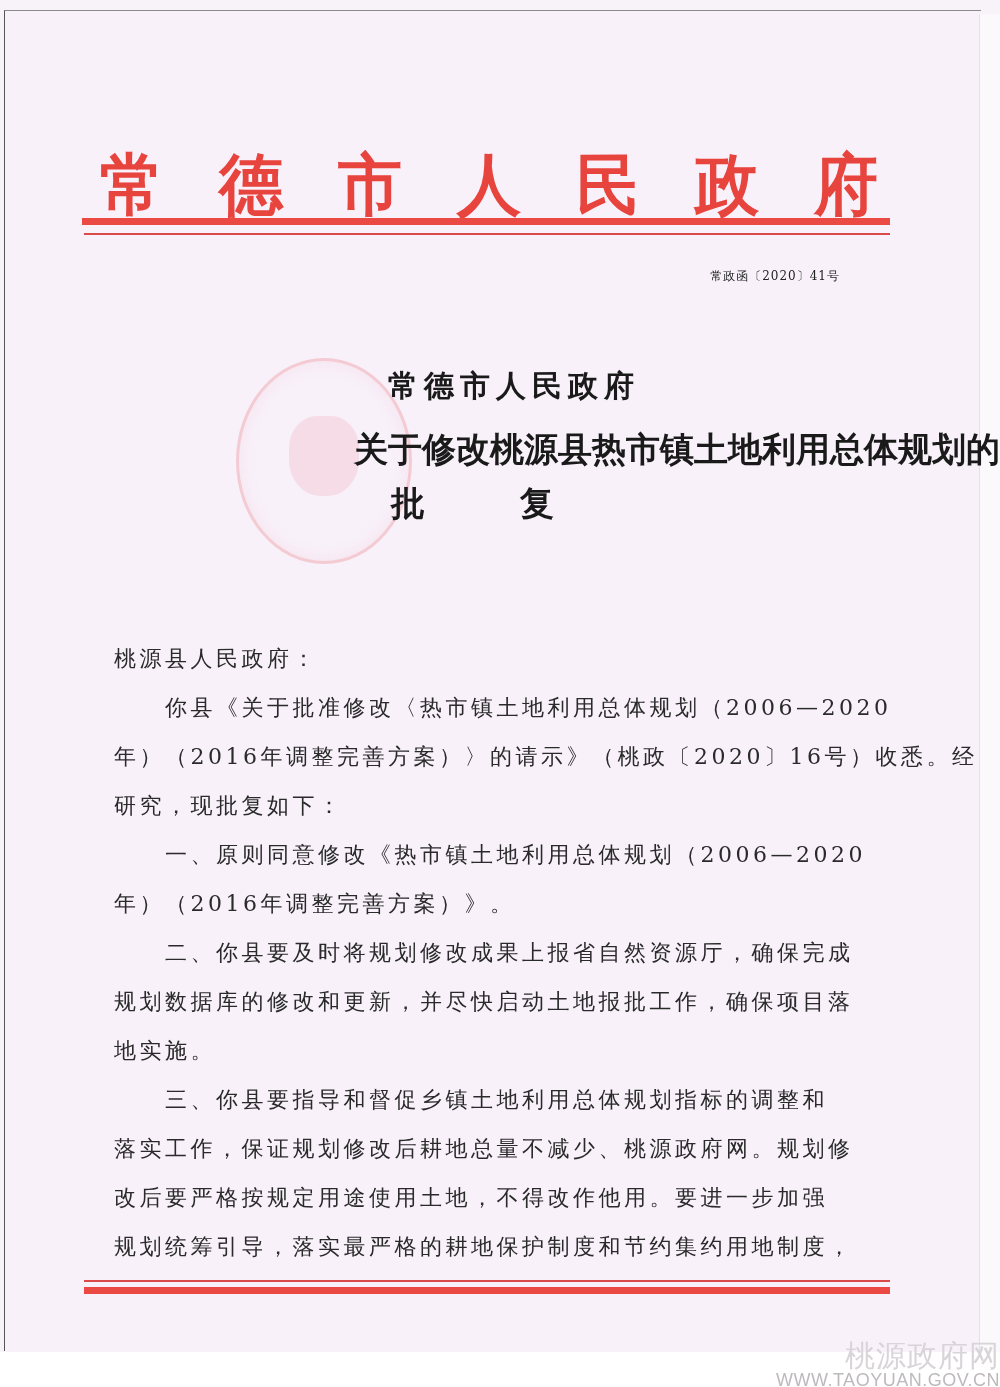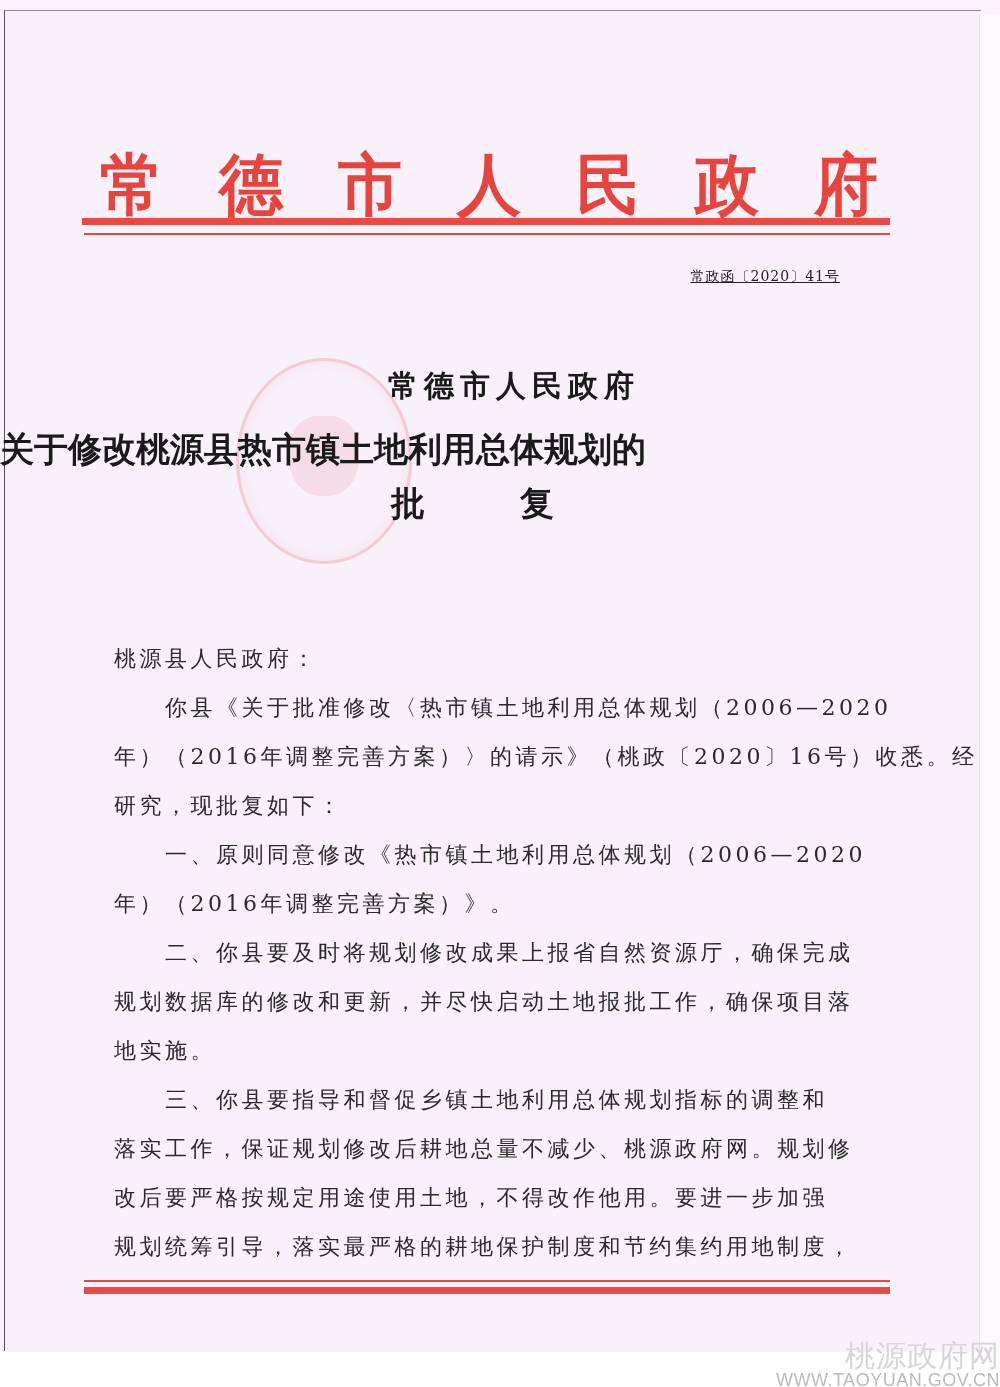"常政函〔2020〕41号" .docnum { font-size: 14px -> 12px; text-decoration: underline -> none }
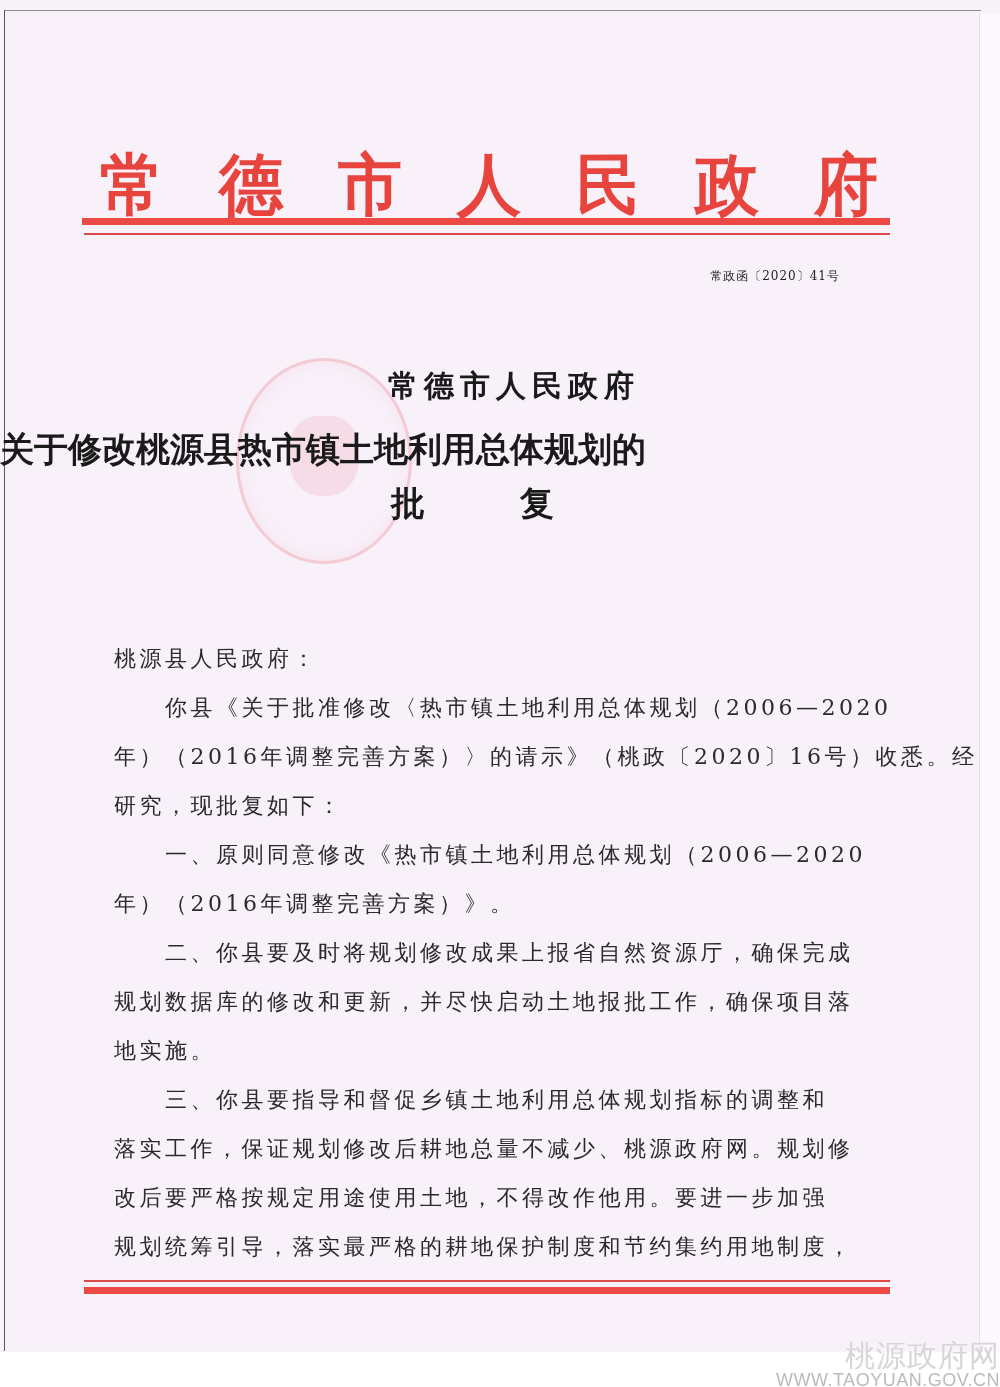"关于修改桃源县热市镇土地利用总体规划的" .title2 { text-align: left -> right }
